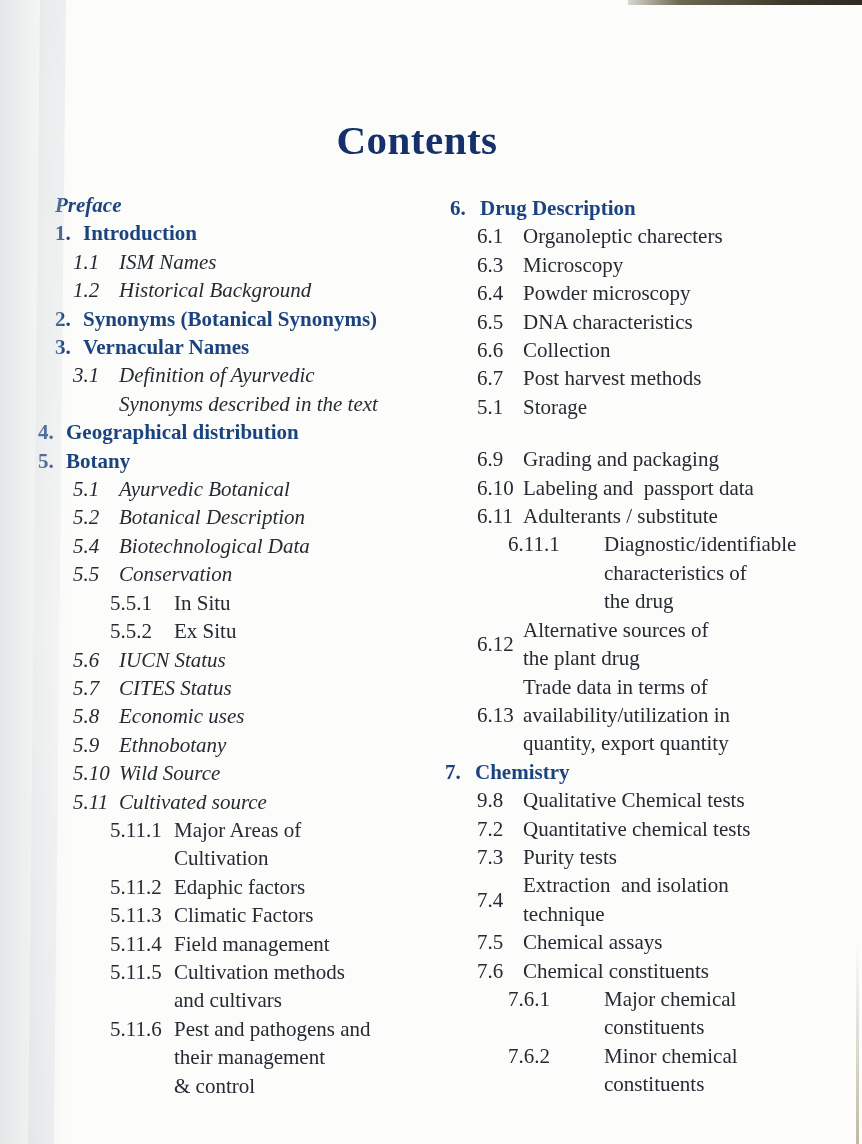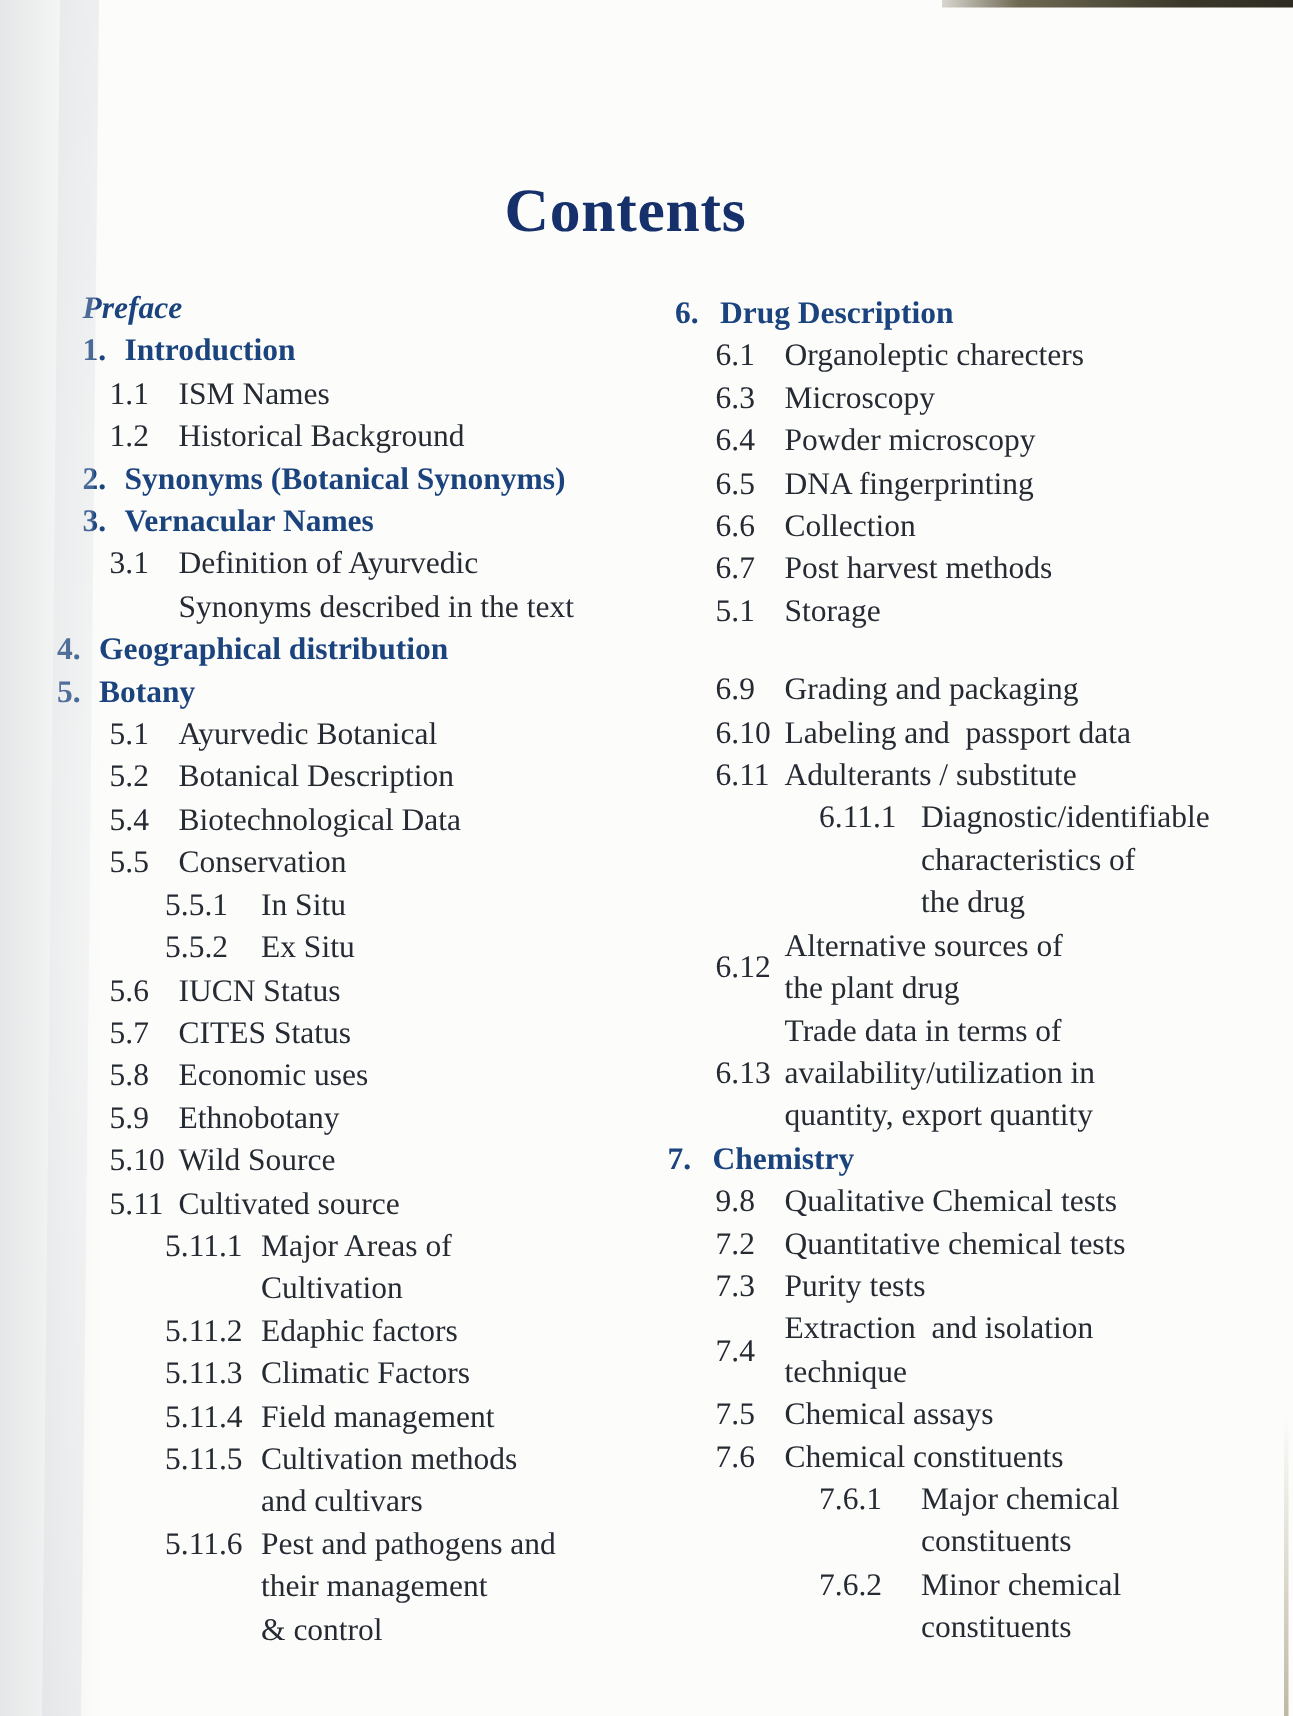"1.1" .col-left .row.s1 { font-style: none -> italic }
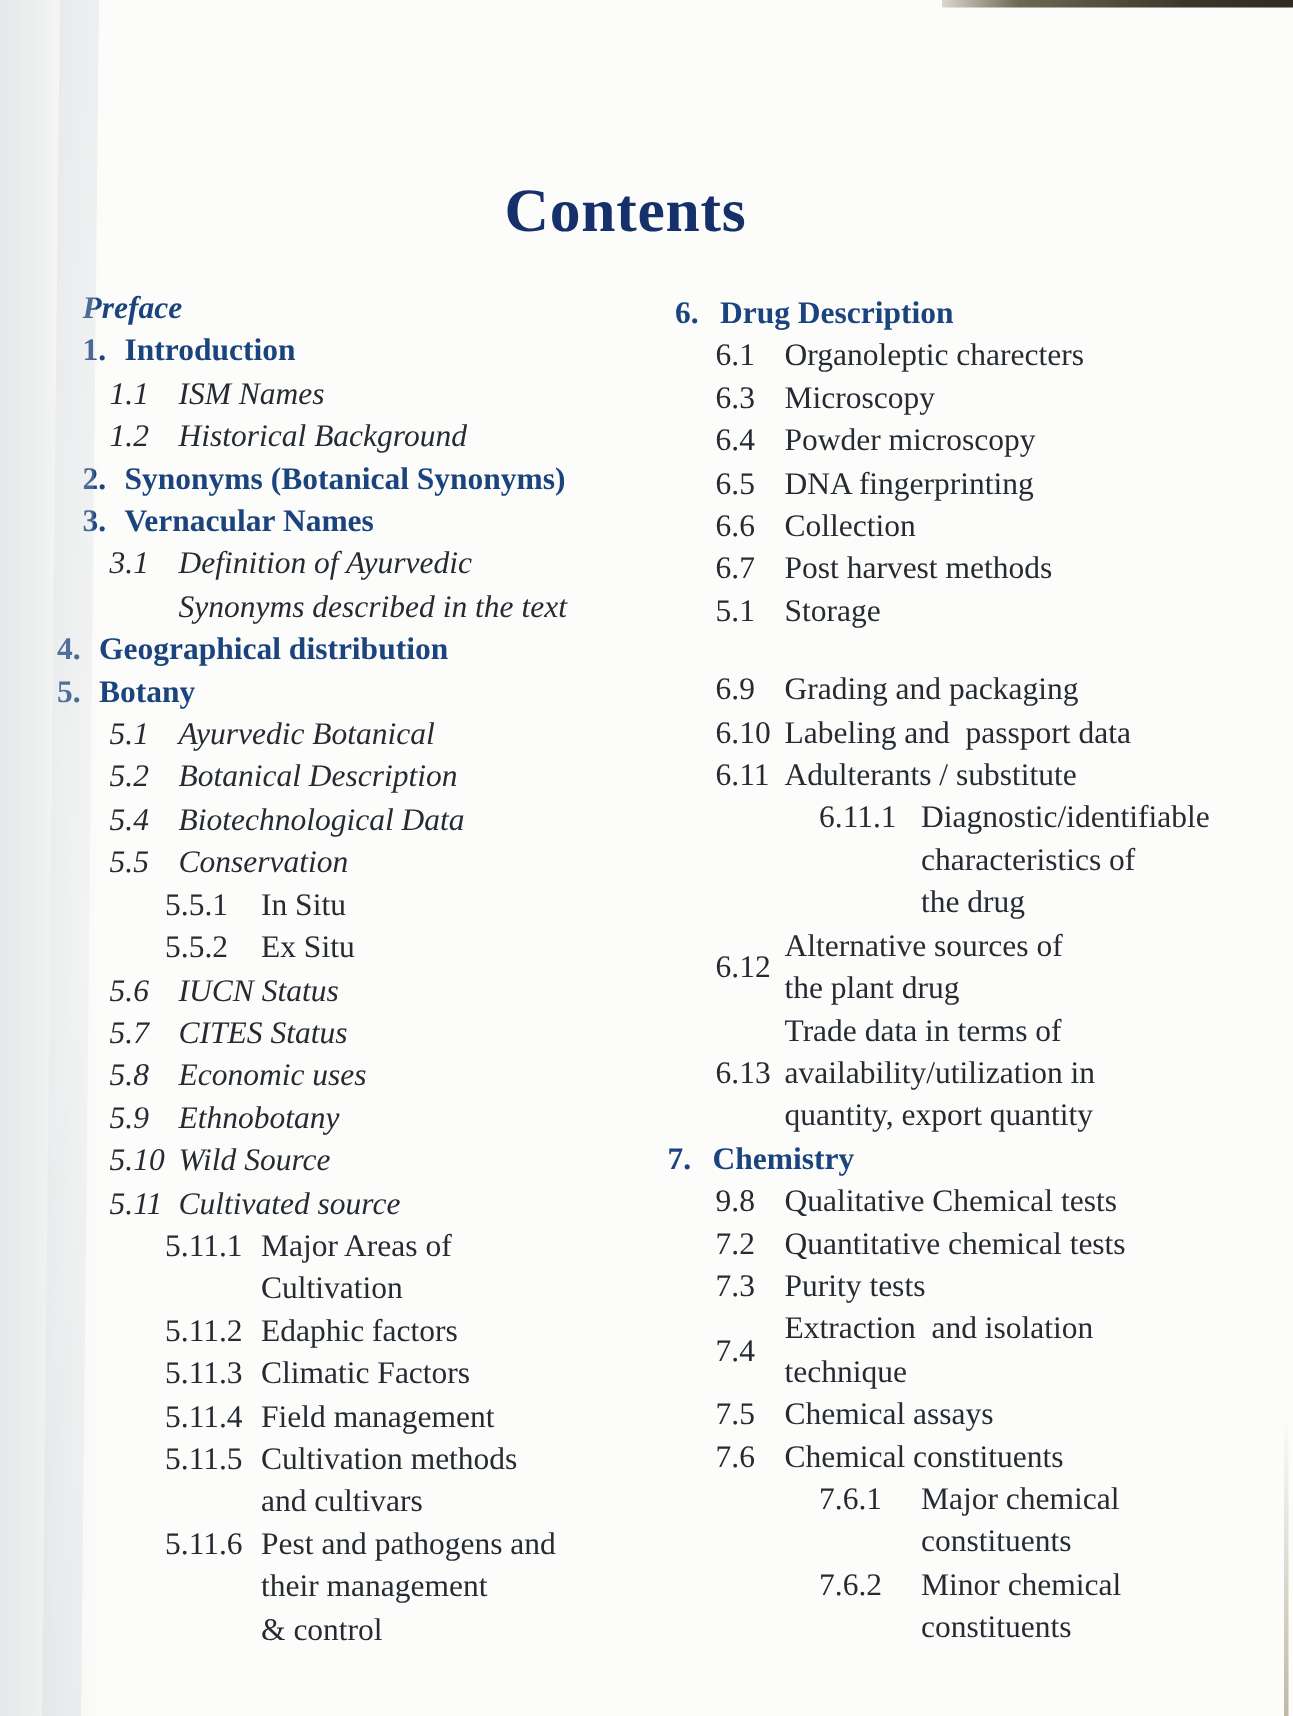"DNA fingerprinting" div.line { text: fingerprinting -> characteristics }
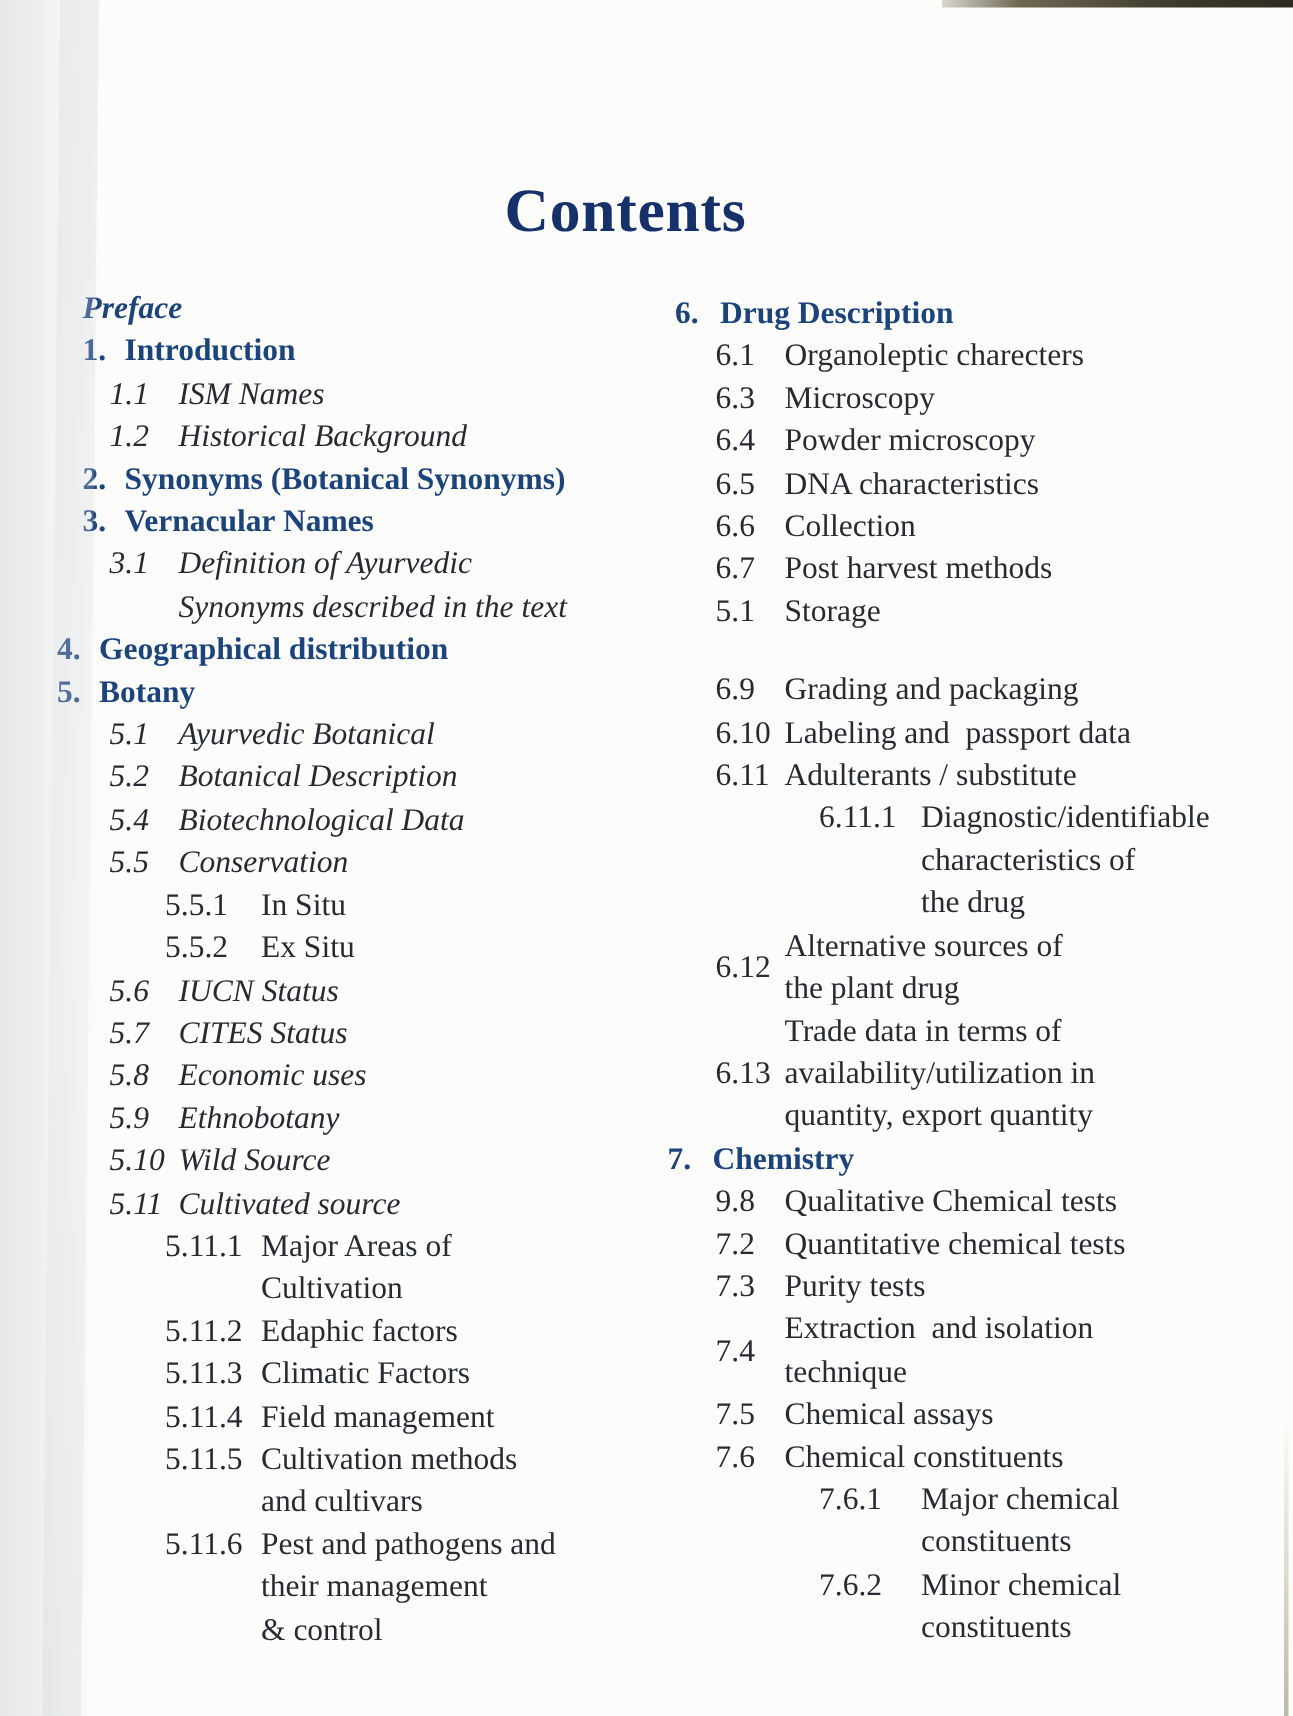"6.11.1" .col-right .row.s2 { gap: none -> 28px; margin-left: 104px -> 66px }
